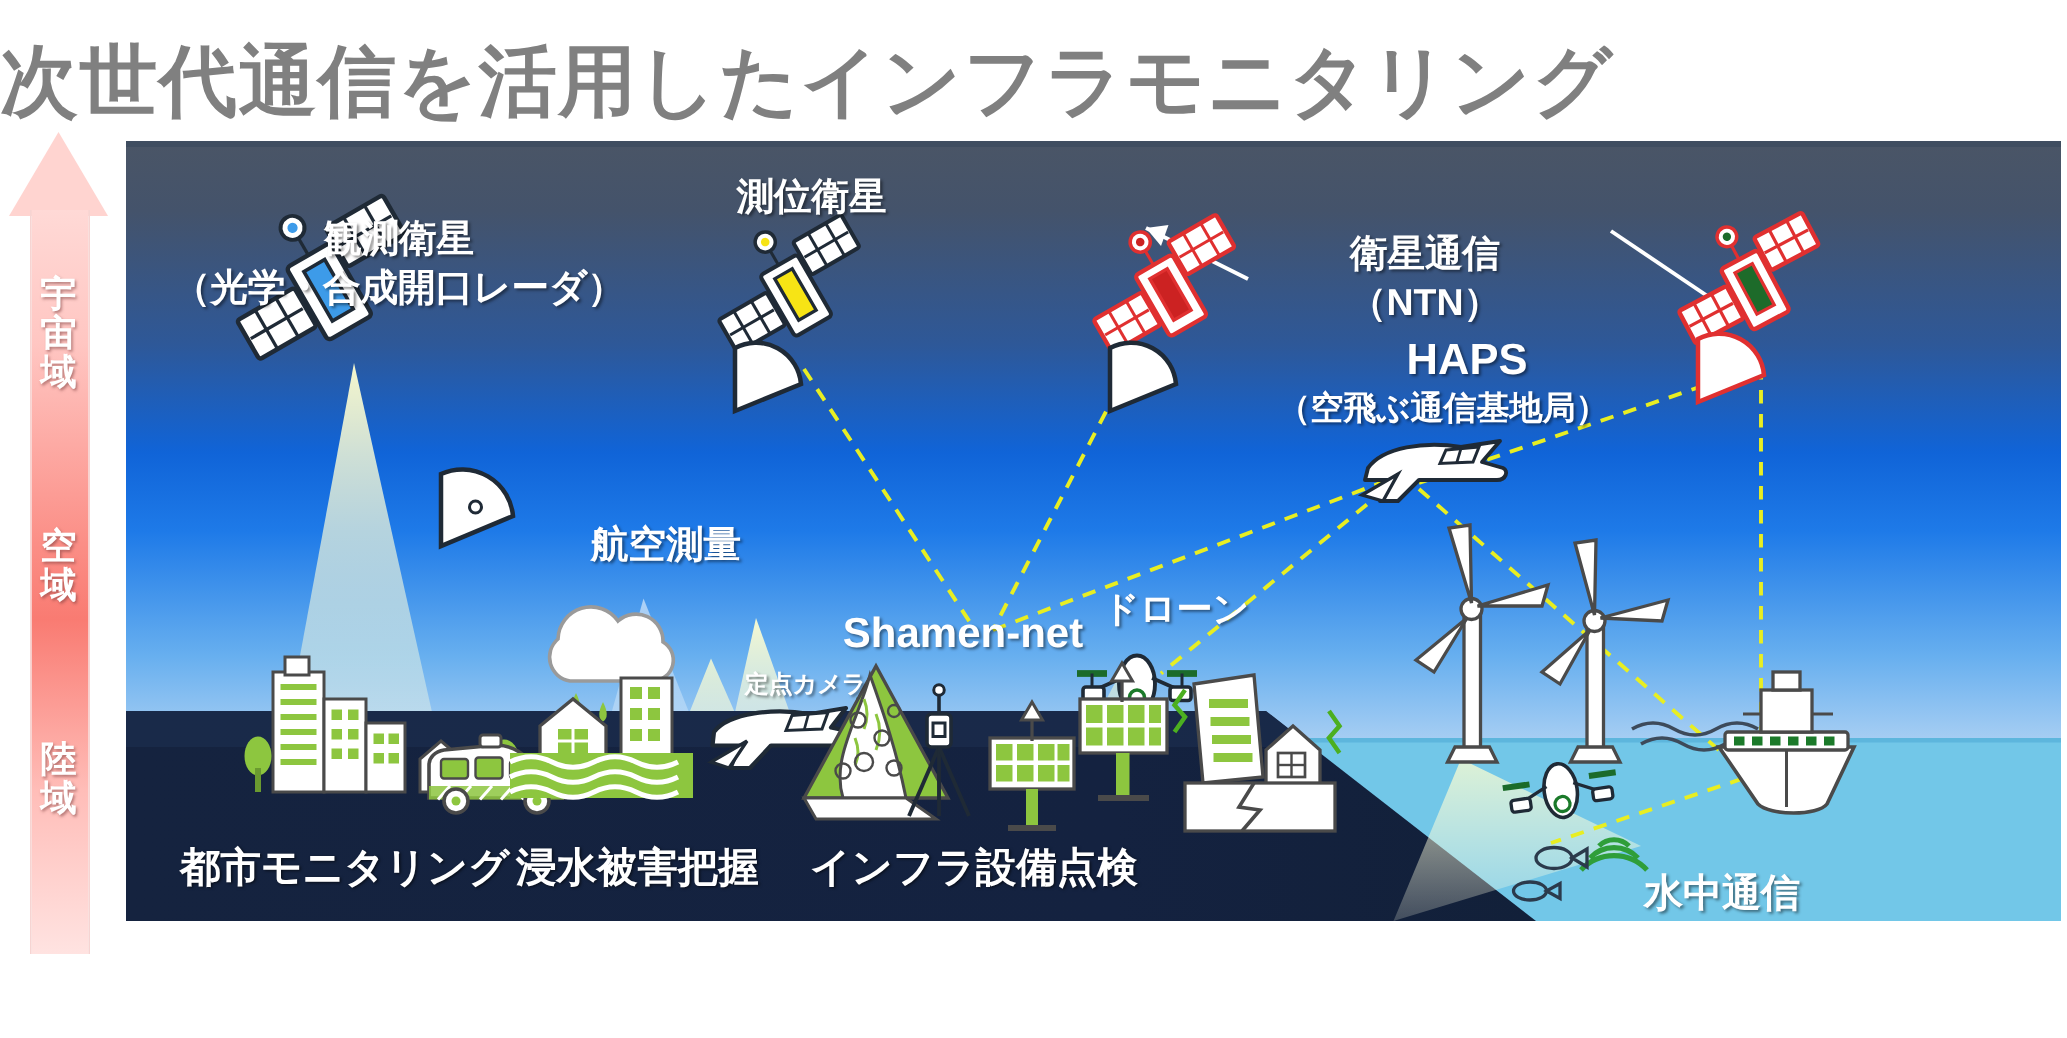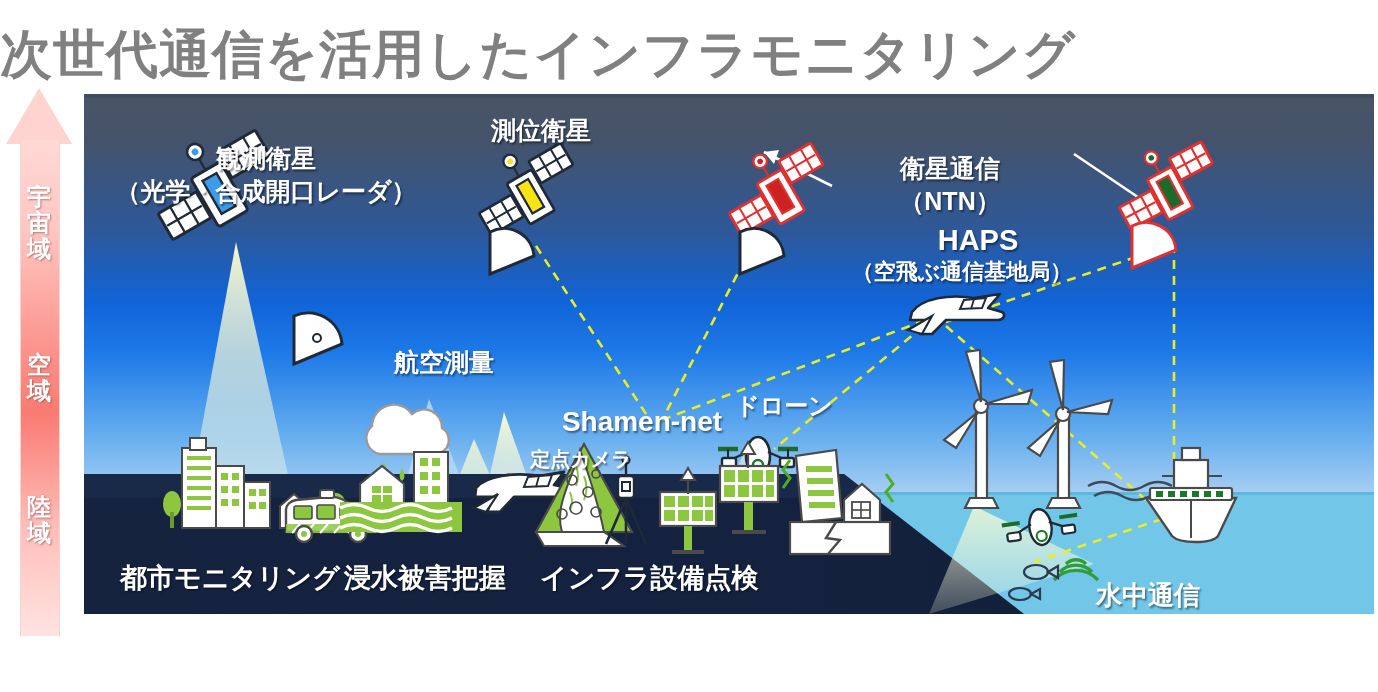"定点カメラ" div.lbl { font-size: 20px -> 16px; left: 497px -> 453px }
